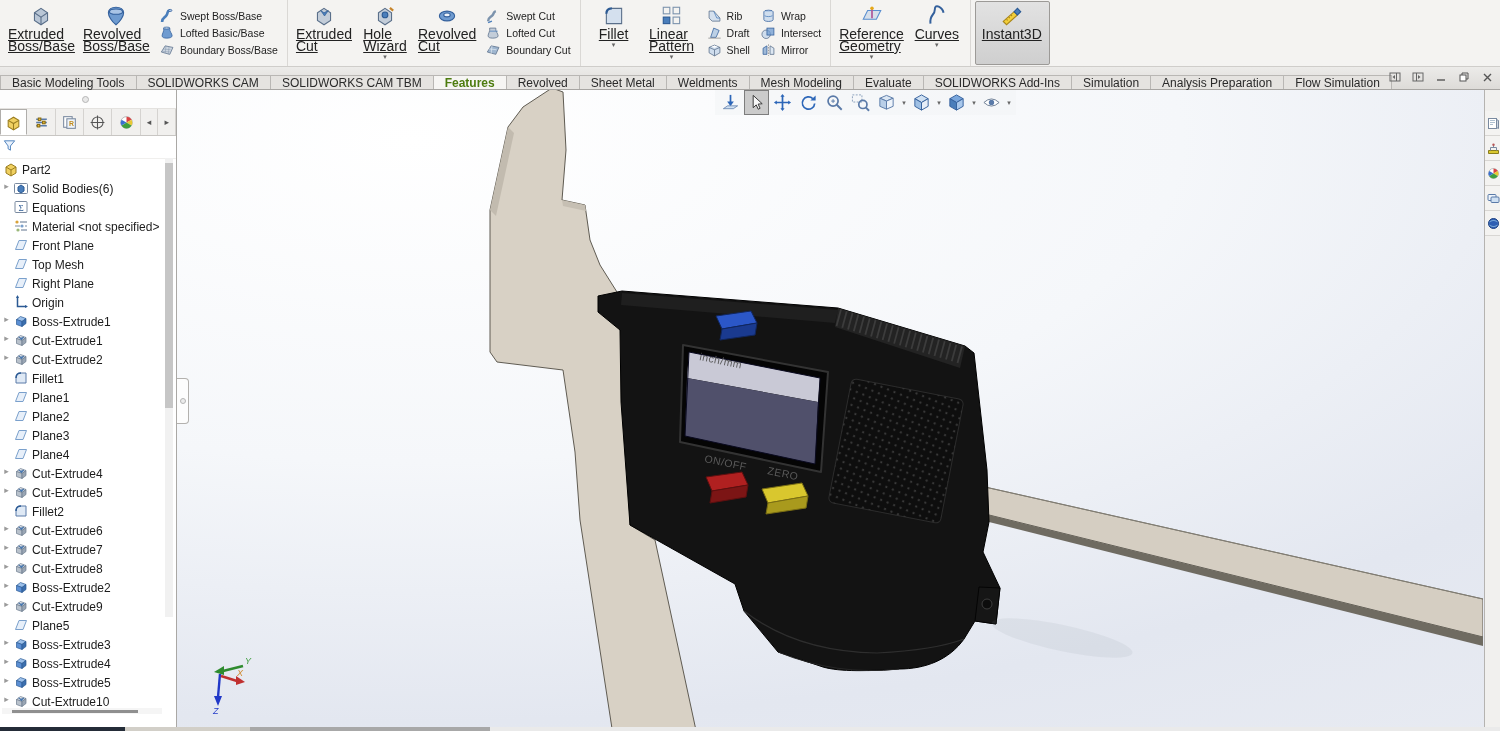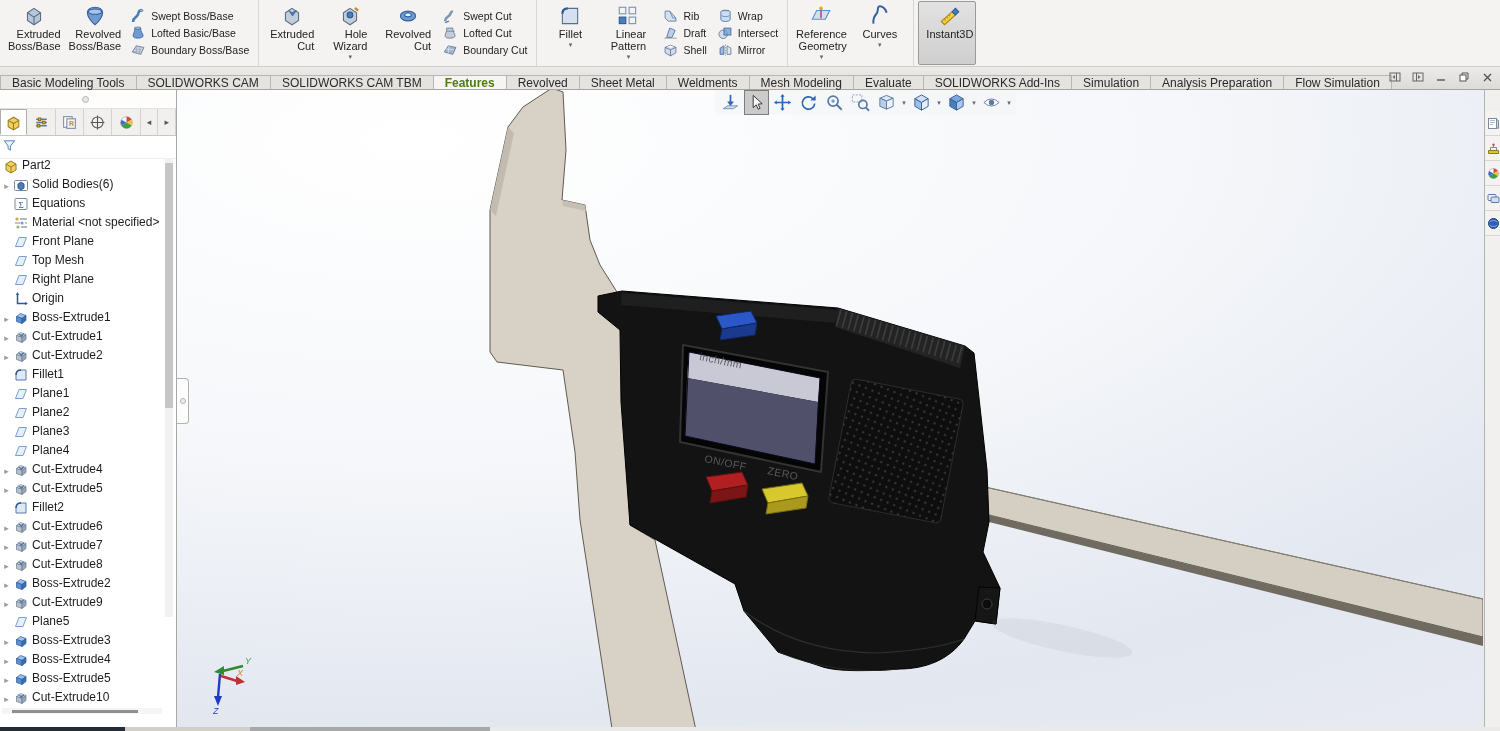"Extruded" .rbtn-large .rlabel { font-size: 11px -> 14px; text-align: right -> left; text-decoration: none -> underline }
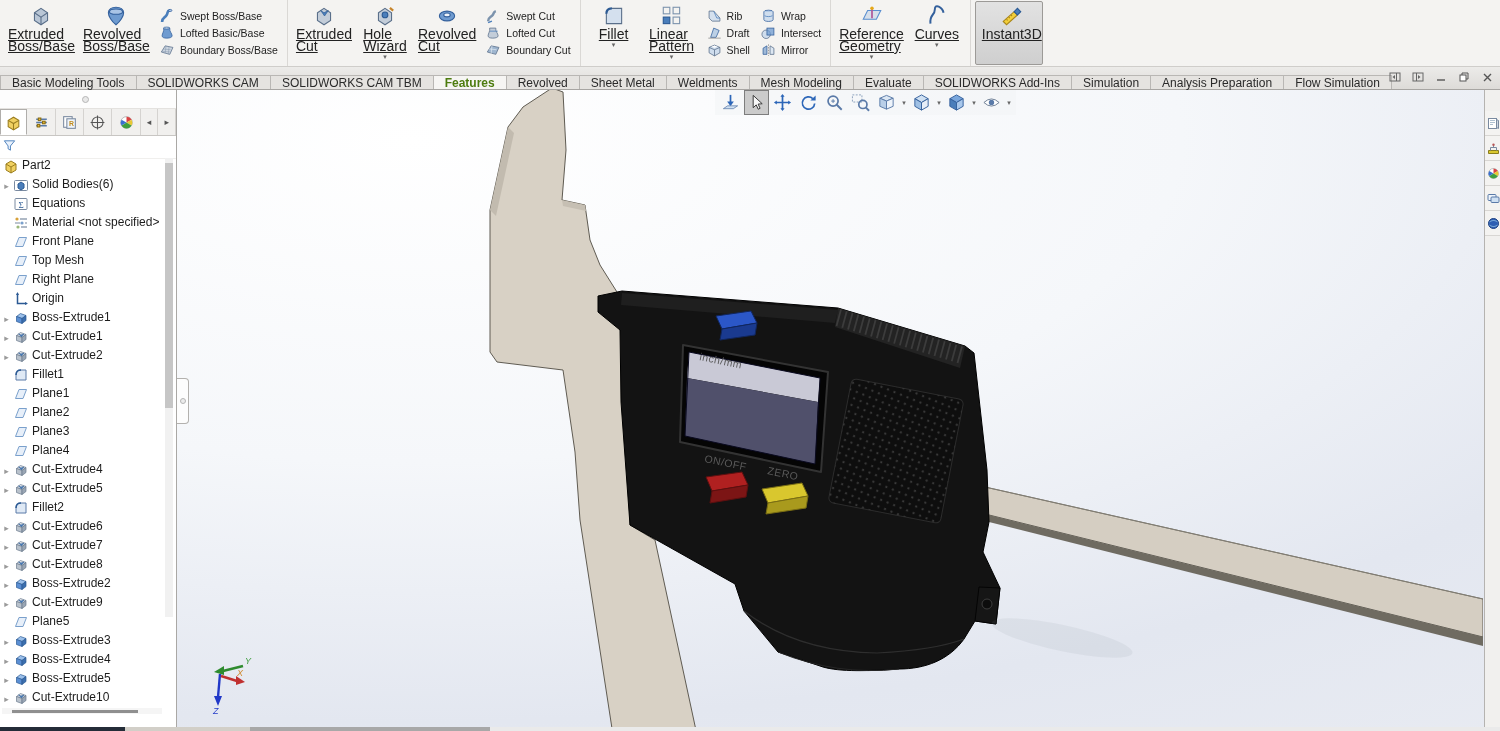"Instant3D" .rbtn-large.active { padding: 1px 0 0 6px -> 1px 7px 0 6px }
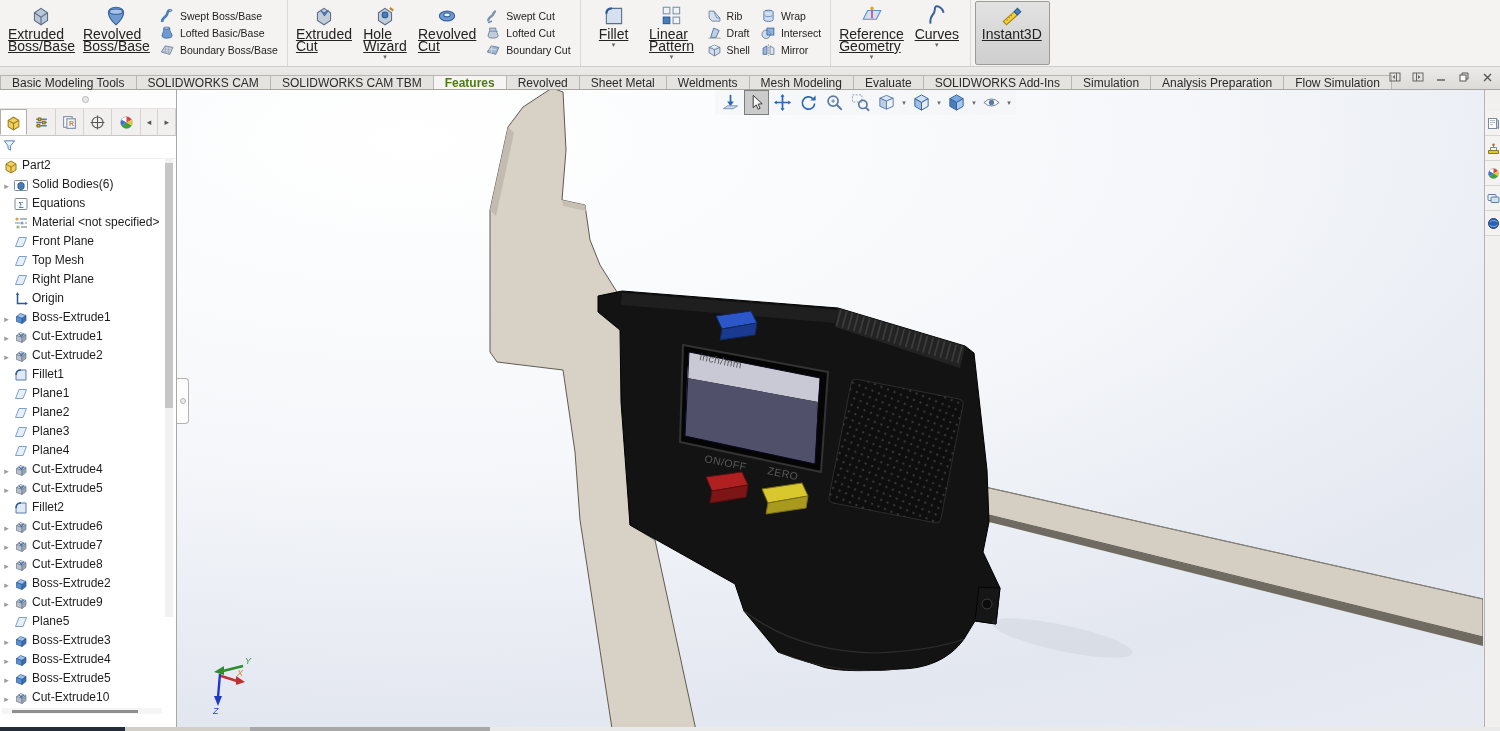"Part2" .trow { align-items: flex-start -> flex-end }
